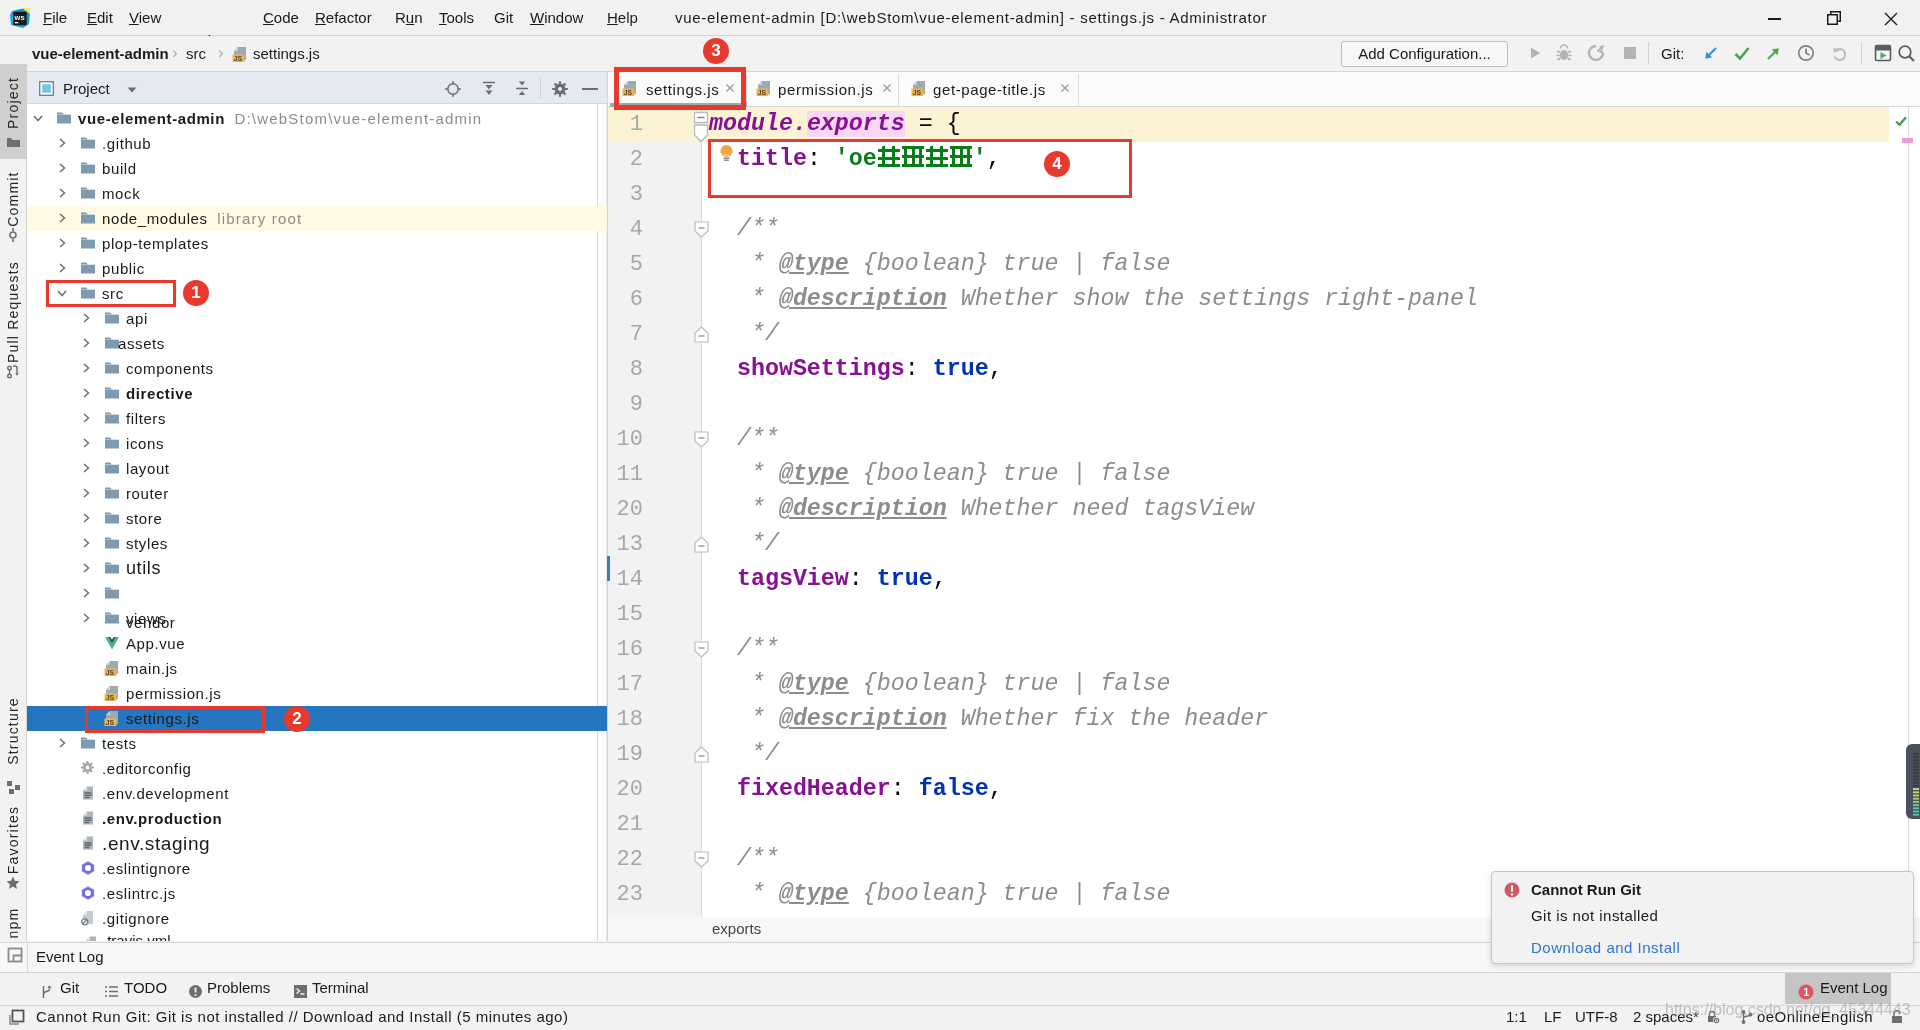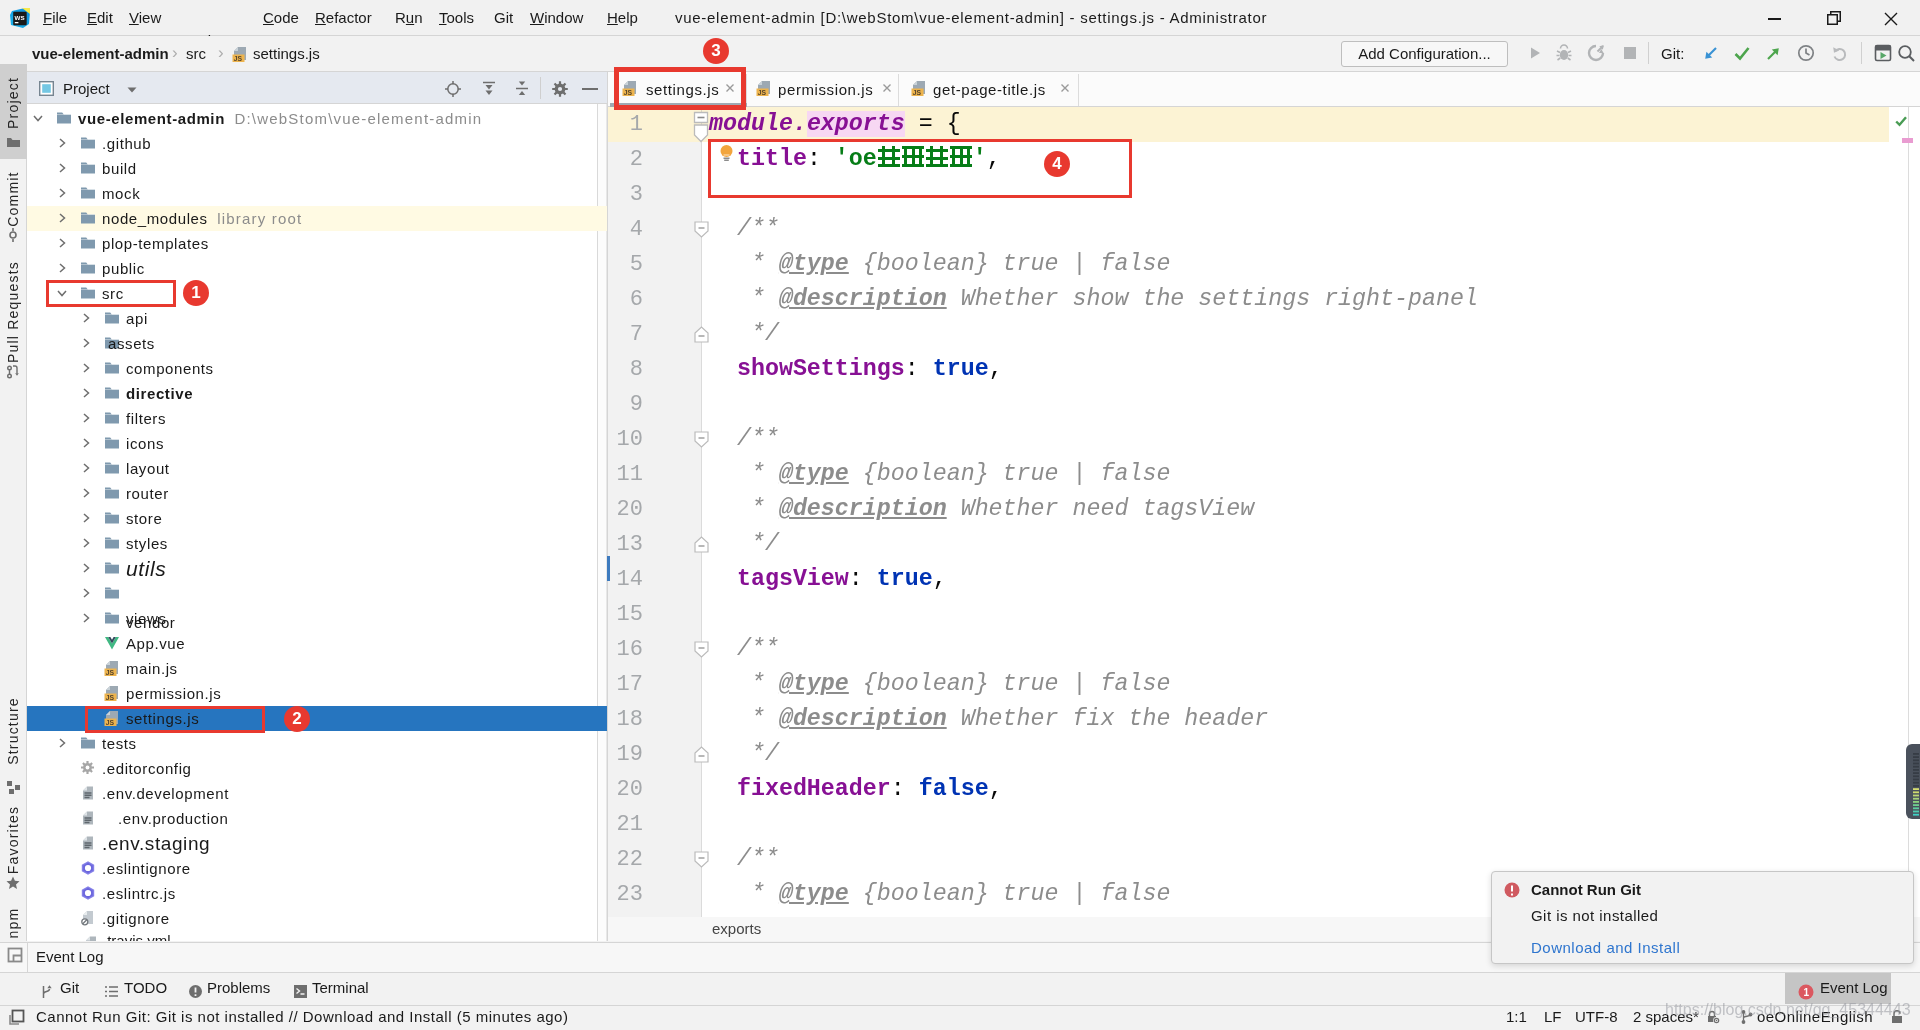"assets" div.ab { left: 108px -> 118px }
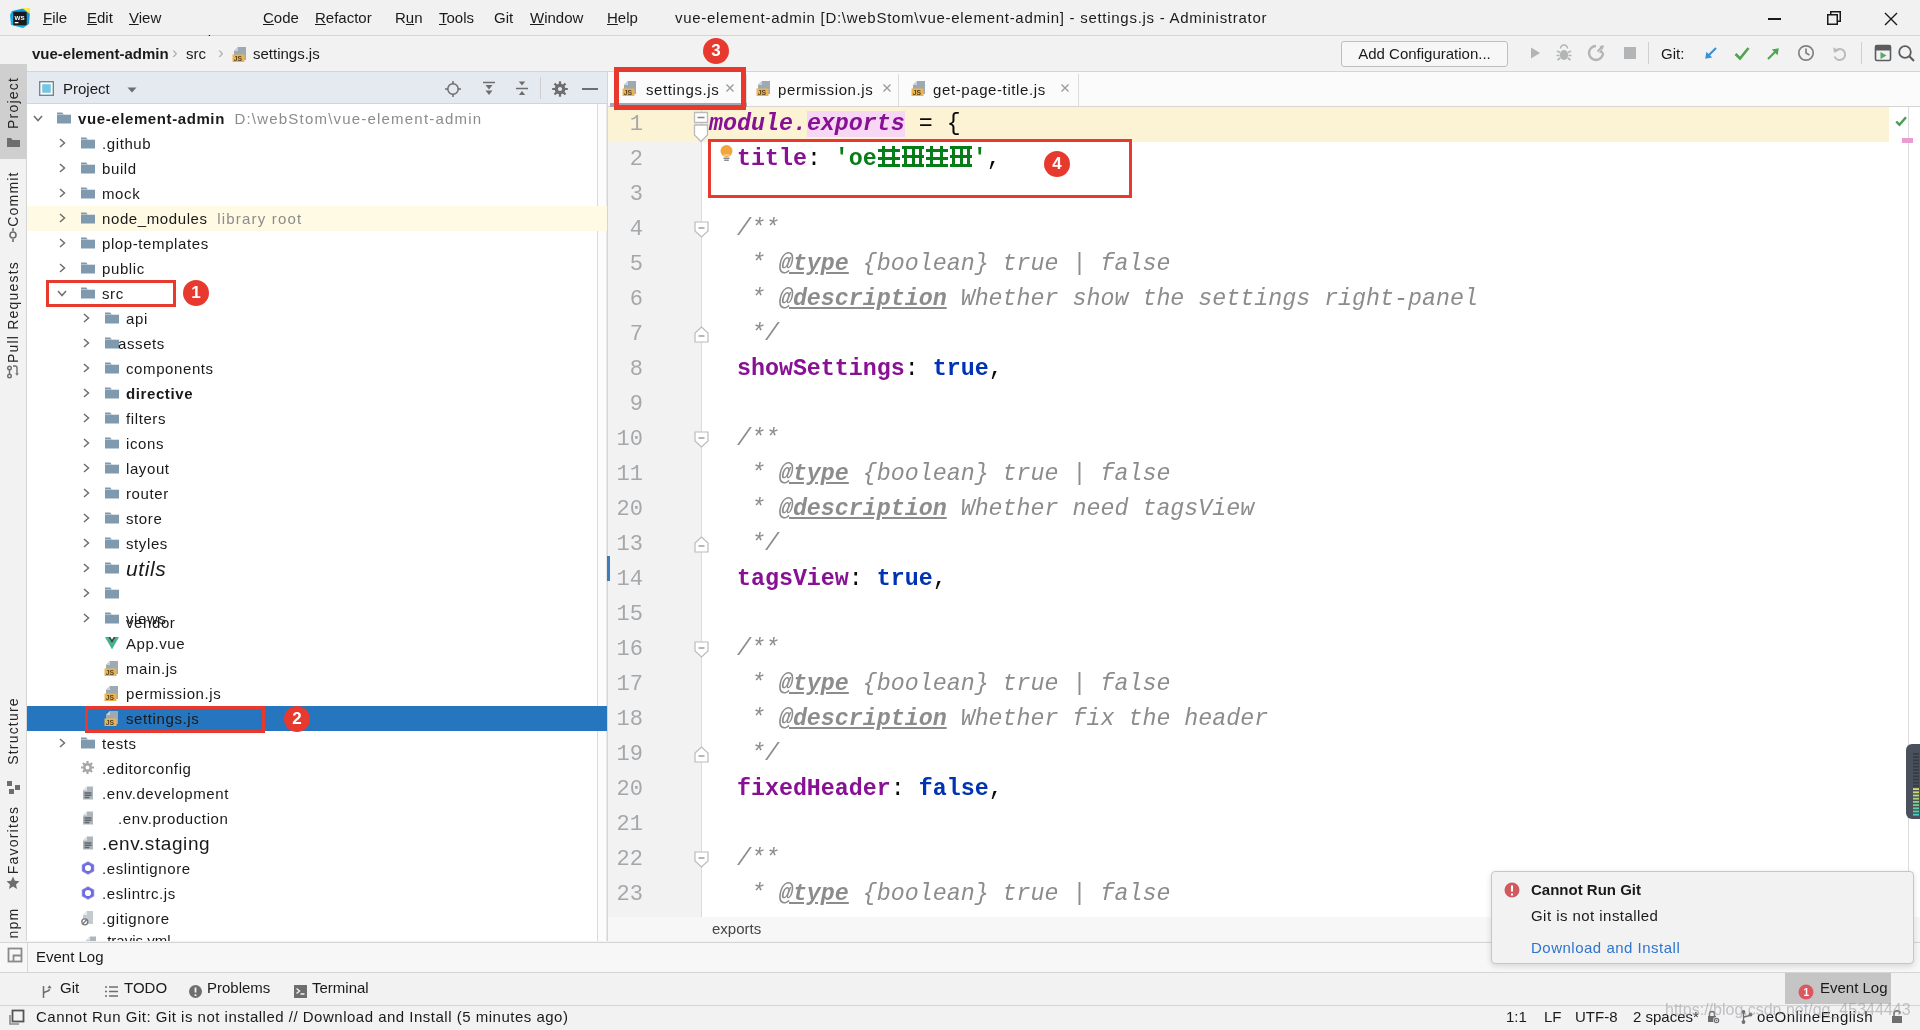"utils" div.ab { font-size: 21px -> 18px; font-style: italic -> none }
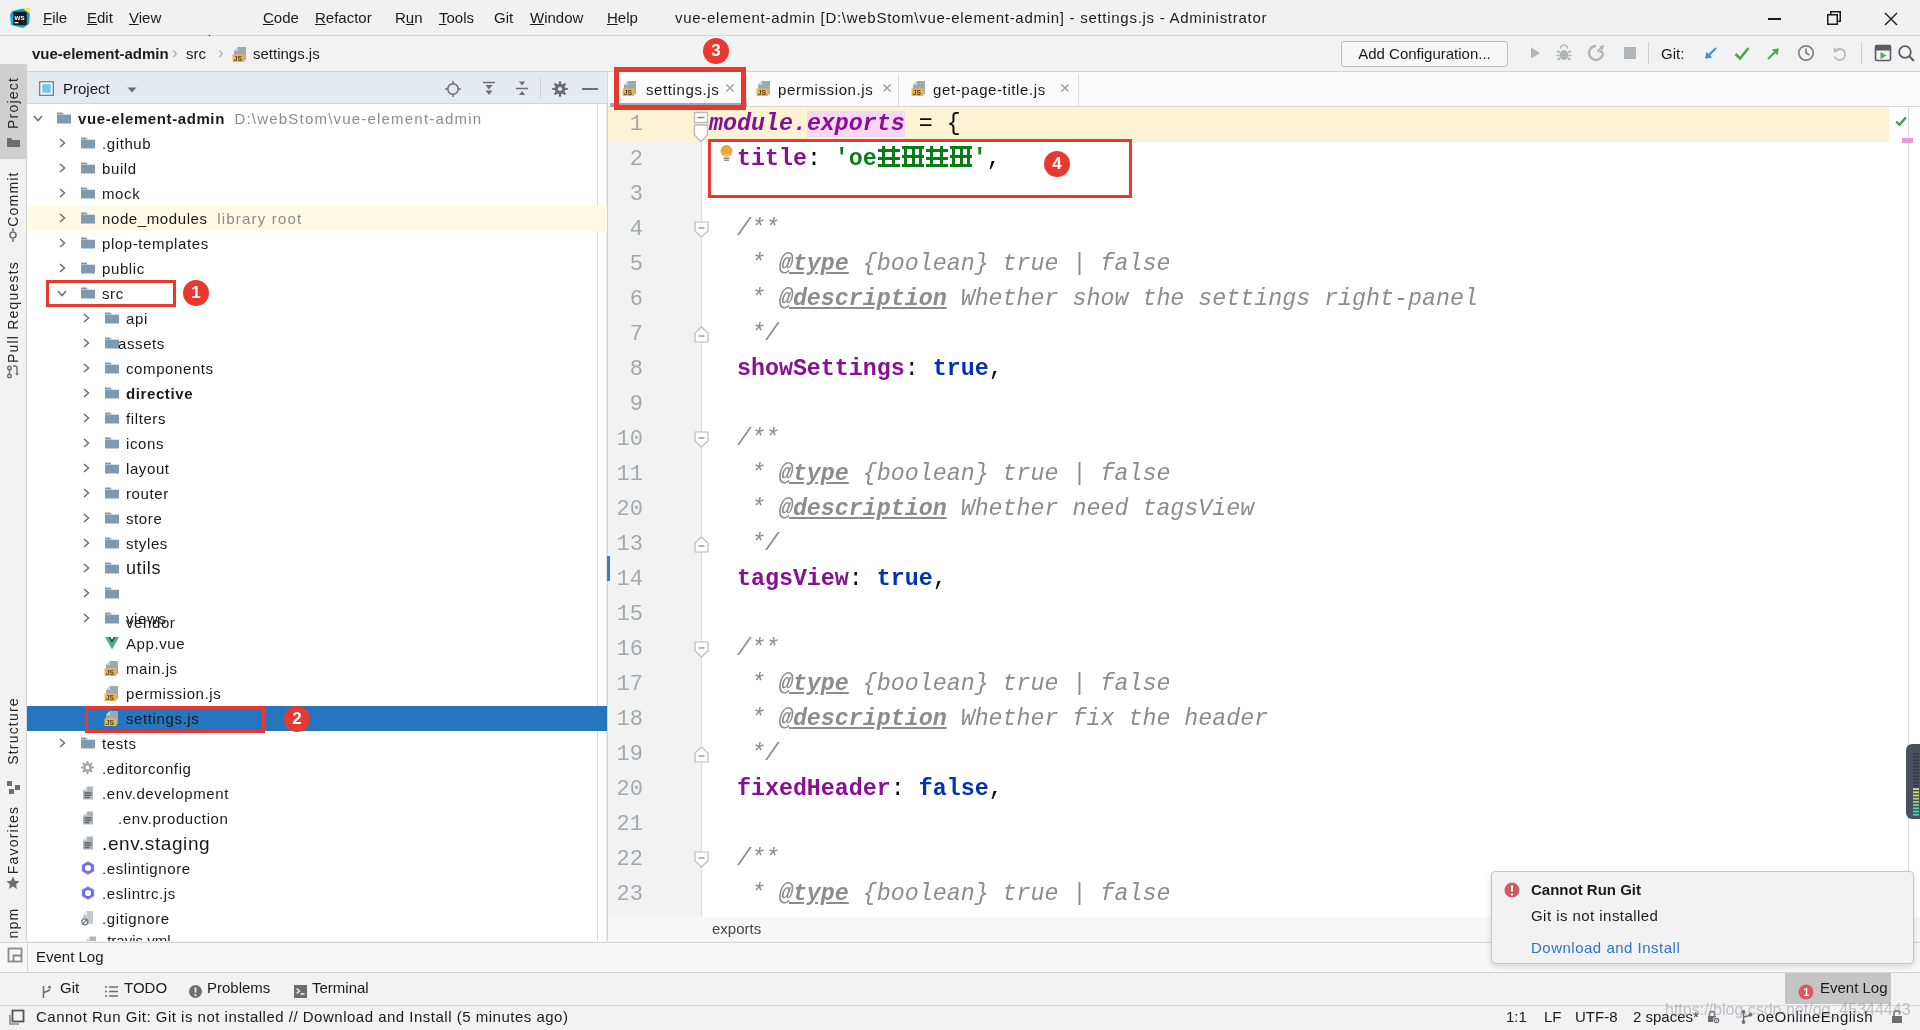".env.production" div.ab { font-weight: normal -> bold; left: 118px -> 102px }
